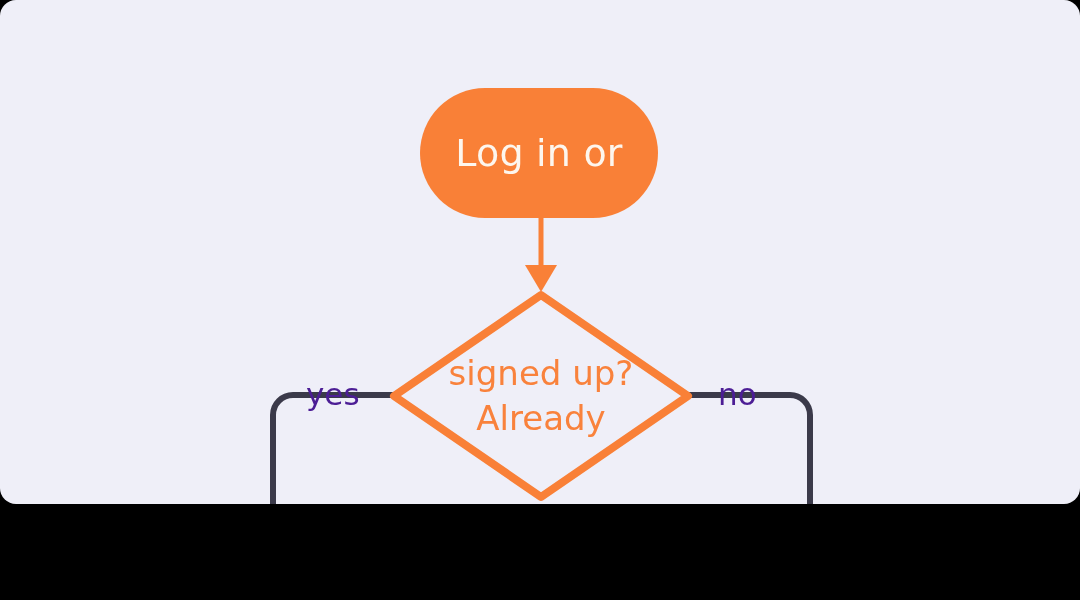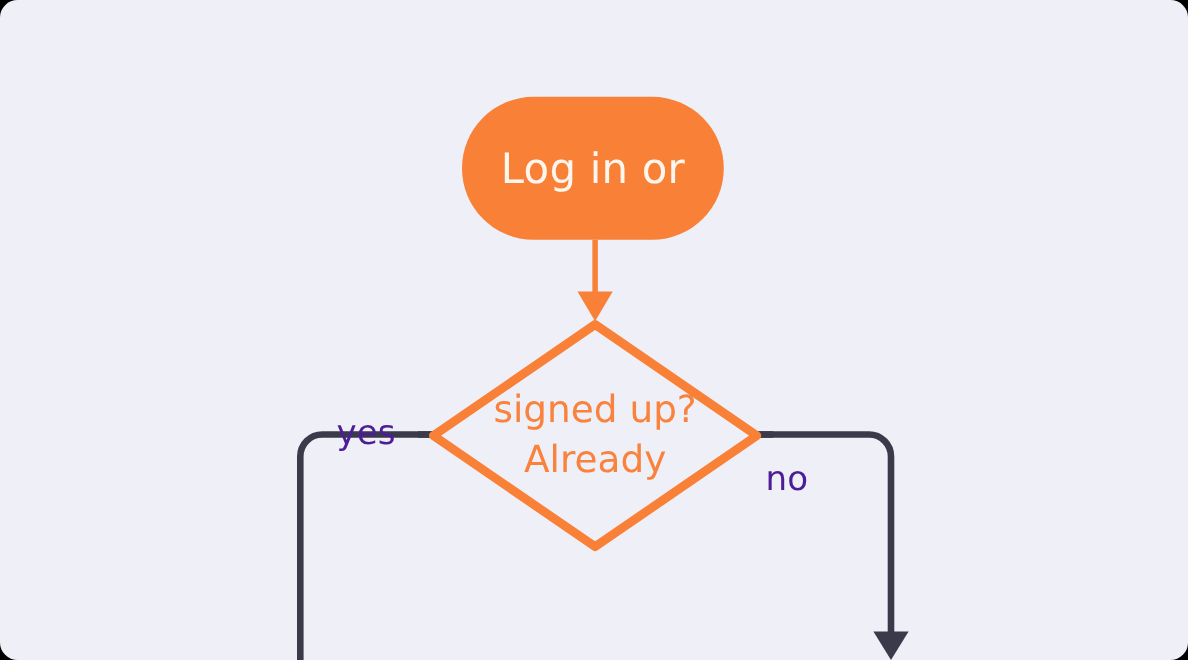"Log in or" #canvas { height: 600px -> 504px }
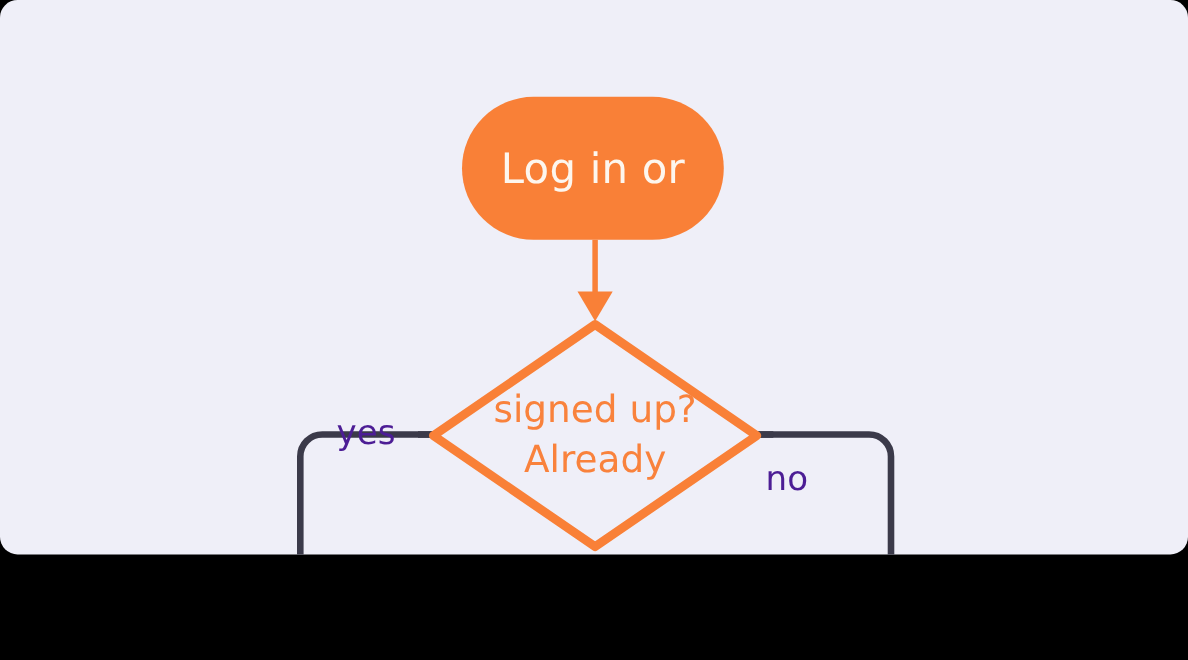"no" .edge-label-no { left: 696px -> 718px; margin-top: 41px -> none }
